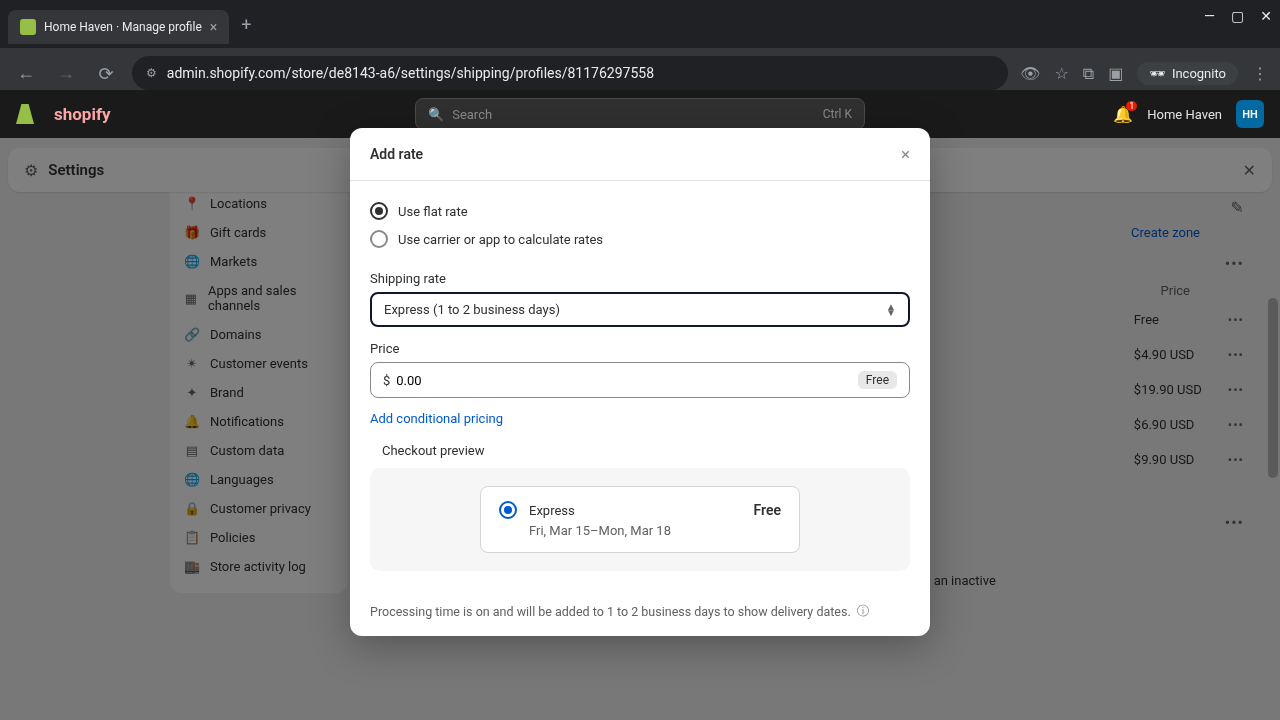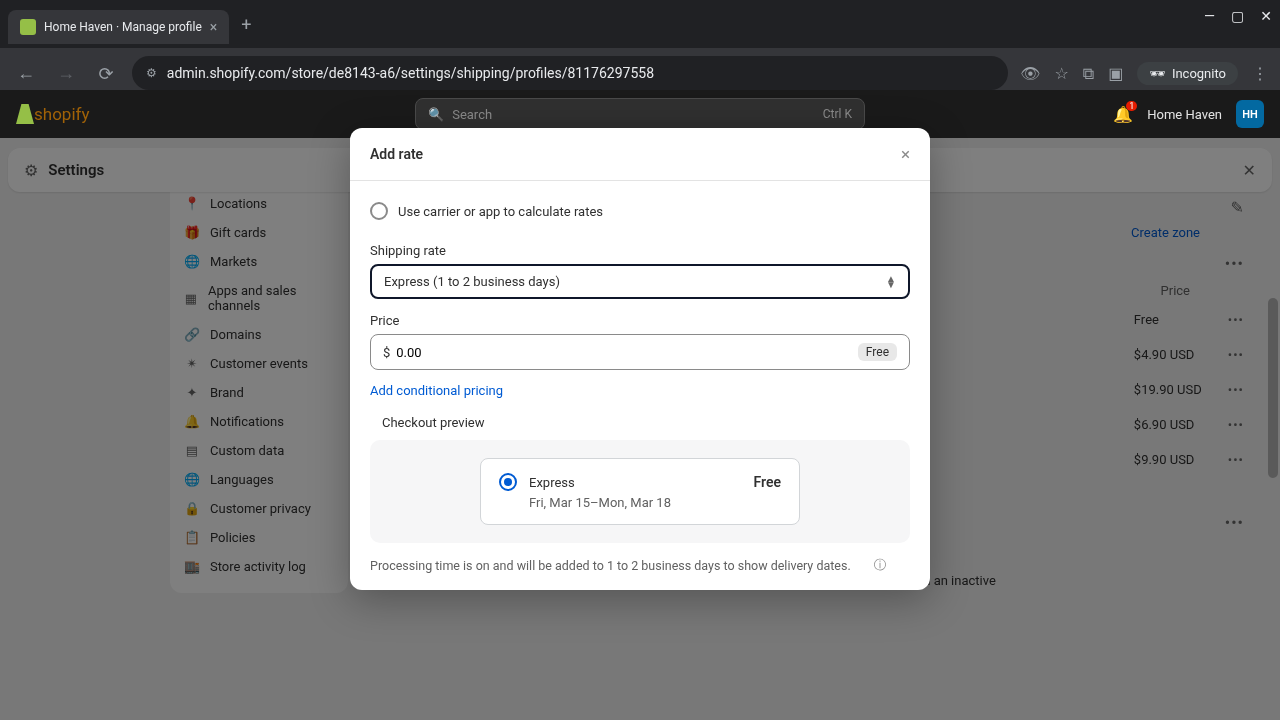"shopify" .shopify-logo { color: #a16207 -> #fca5a5; font-weight: 400 -> 700; gap: 0 -> 20px }
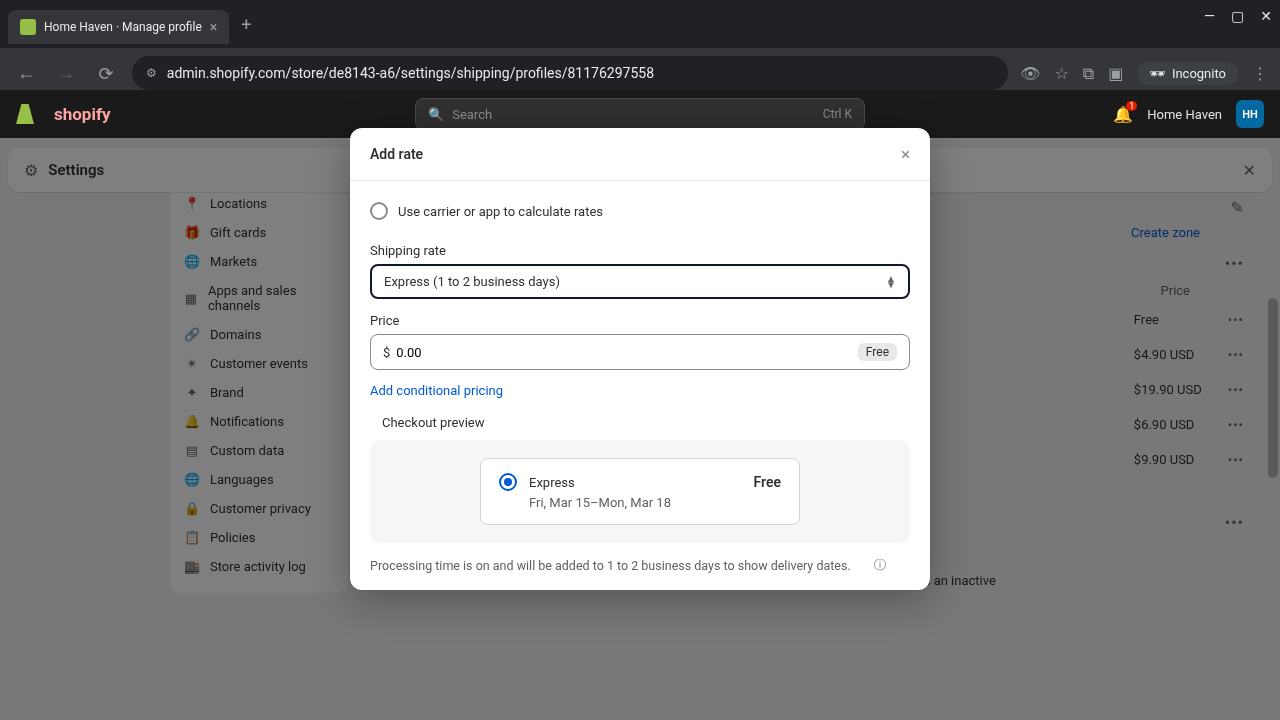"Use flat rate" div.radio-row { html: none -> <div> <span></span> <span>Use flat rate</span> </div> }
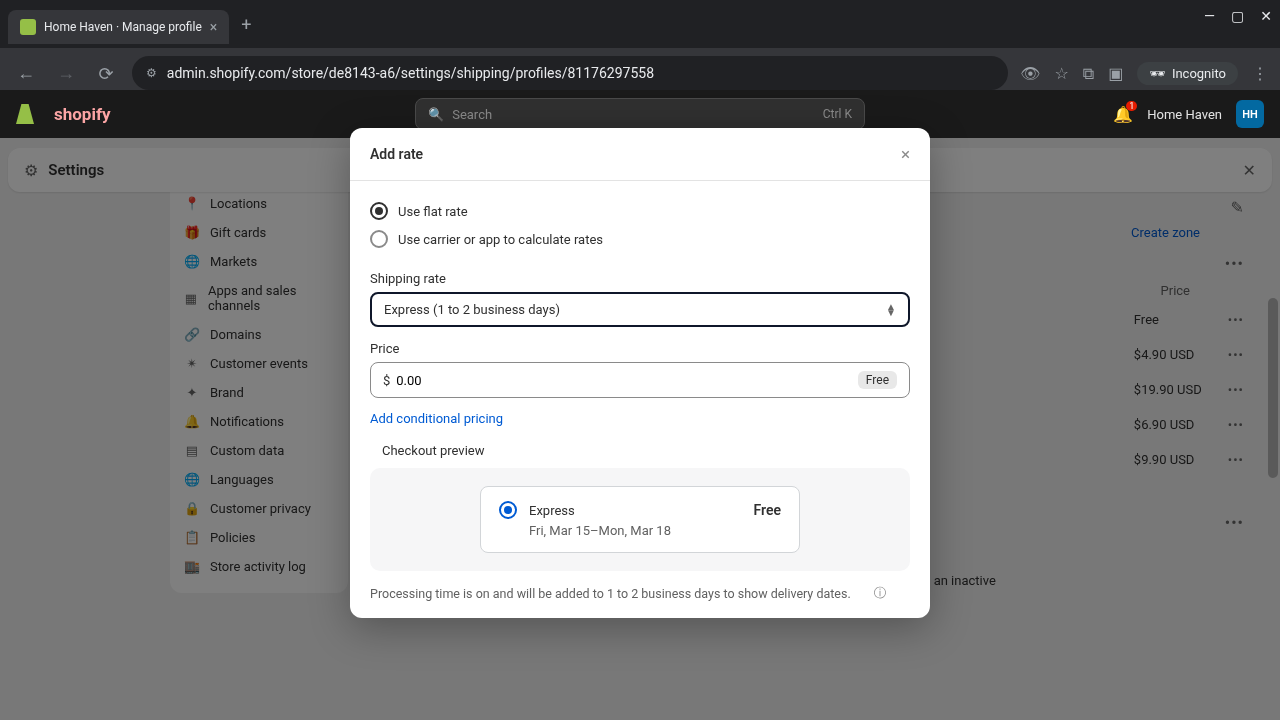"Processing time is on and" .processing-note { gap: 23px -> 6px; margin-top: 14px -> 32px }
